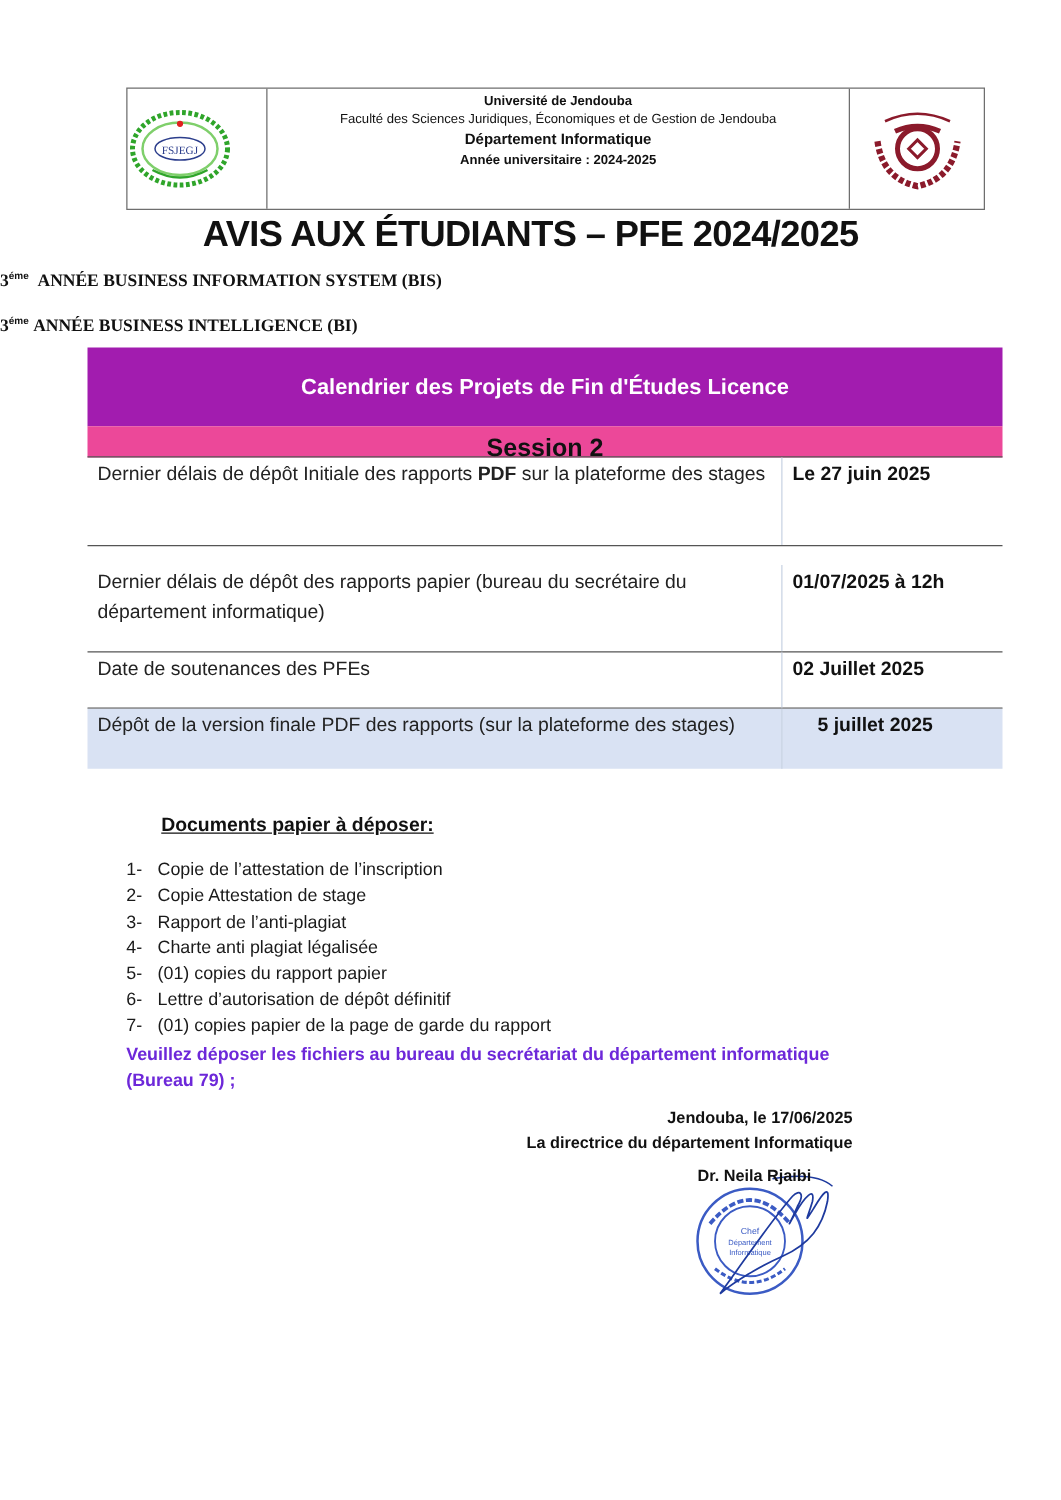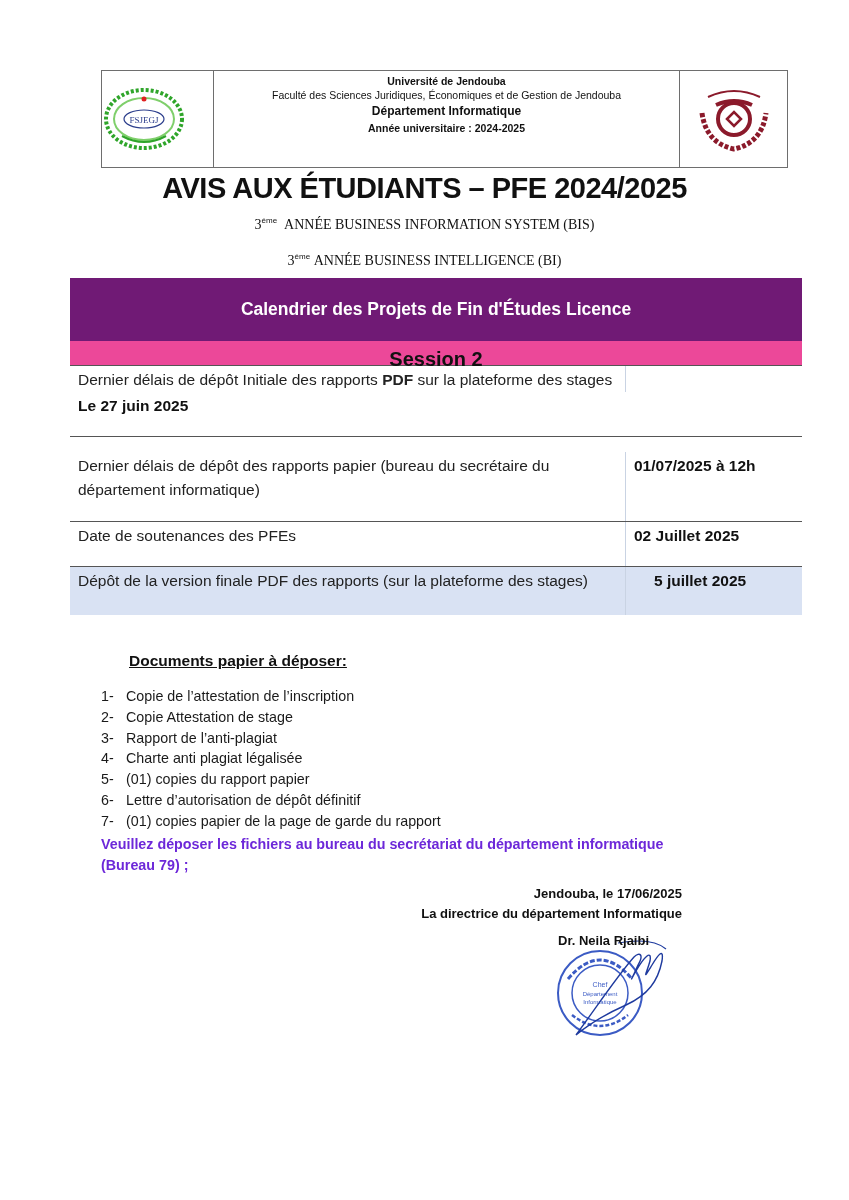"3éme ANNÉE BUSINESS INFORMATION SYSTEM" .subtitle { font-weight: normal -> bold; text-align: center -> left }
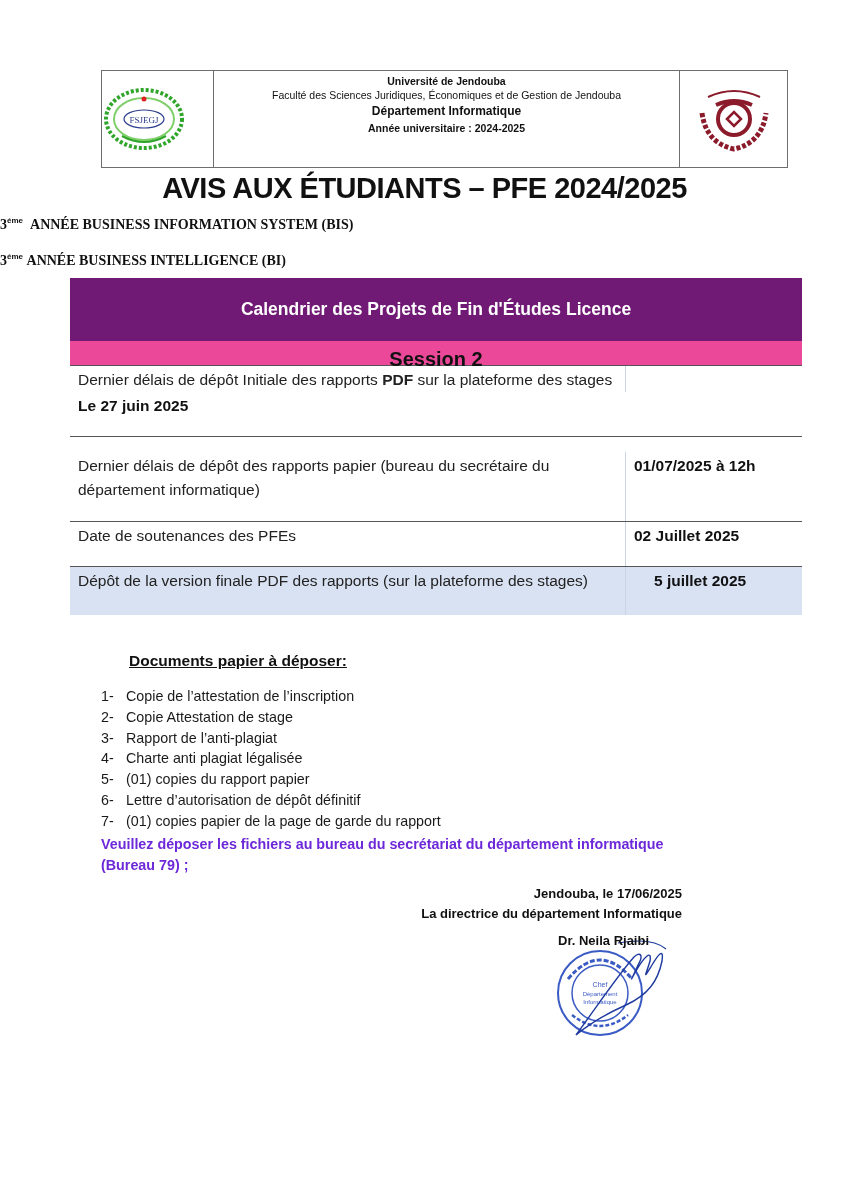"Calendrier des Projets de Fin" .cal-head { background: #701a75 -> #a21caf }
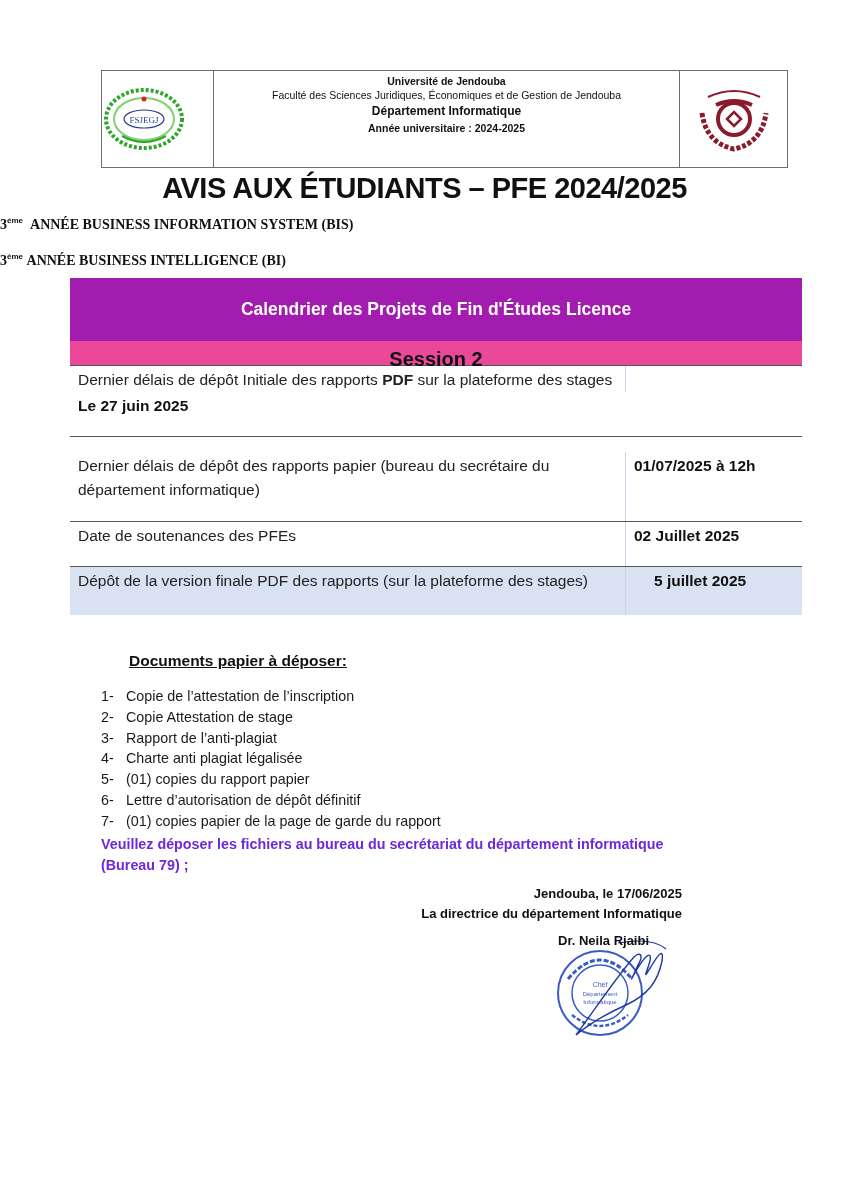"Dernier délais de dépôt Initiale" .r1 { flex-direction: column -> none }
